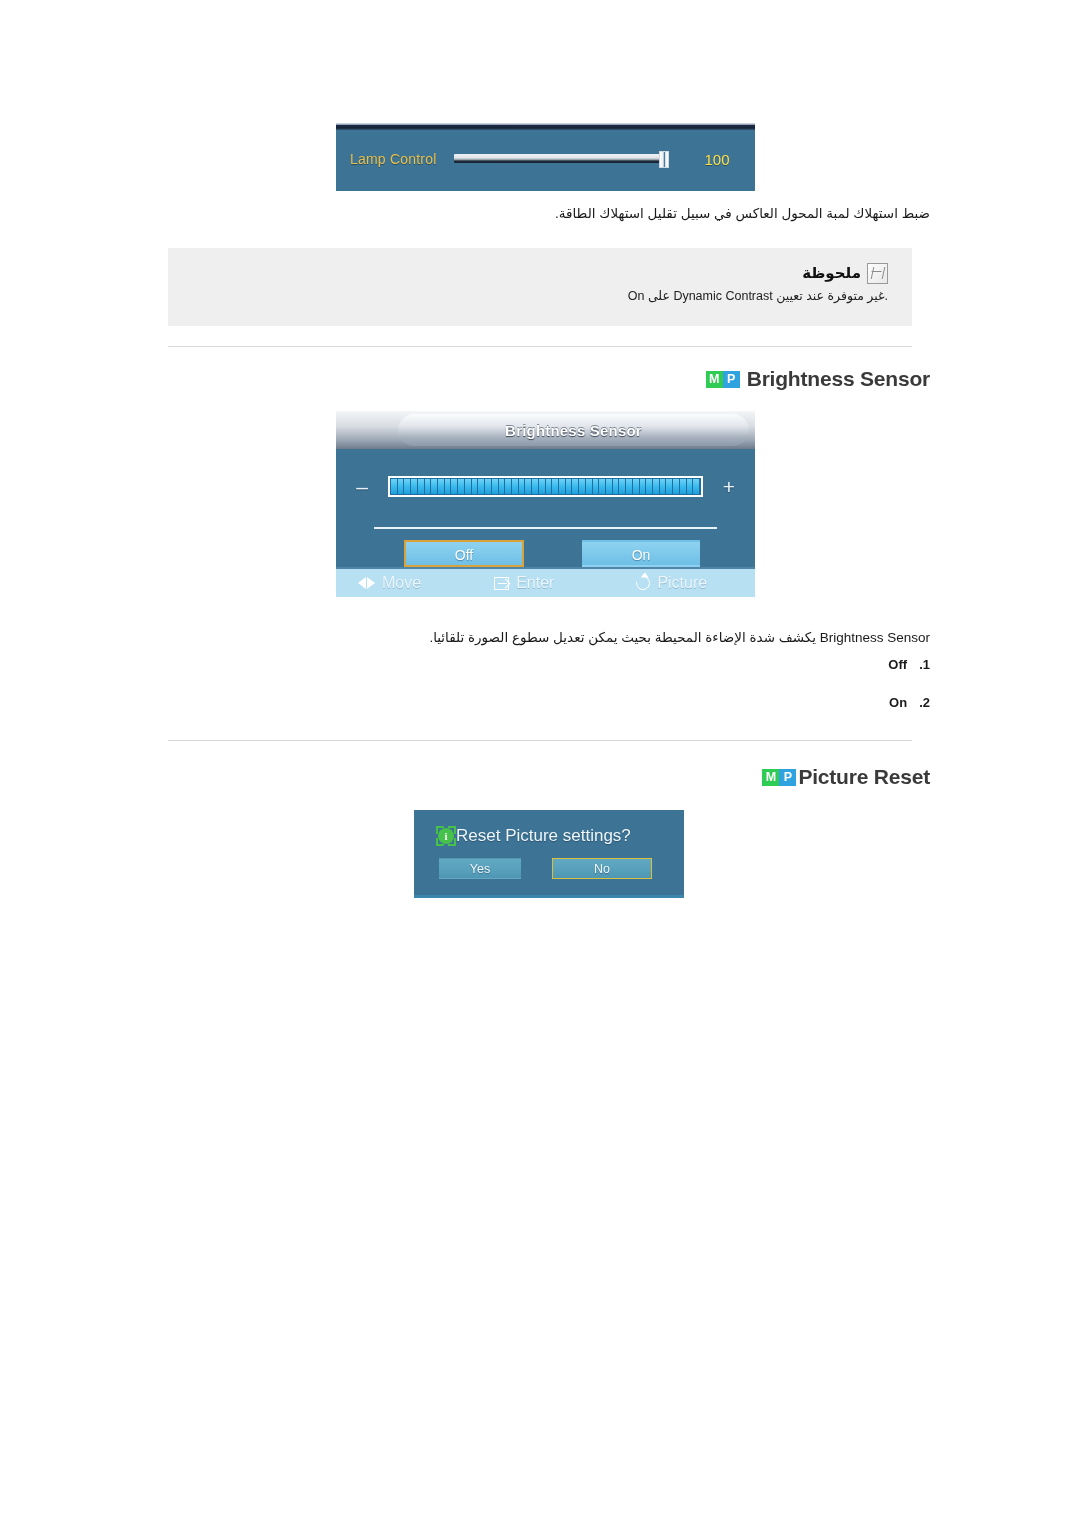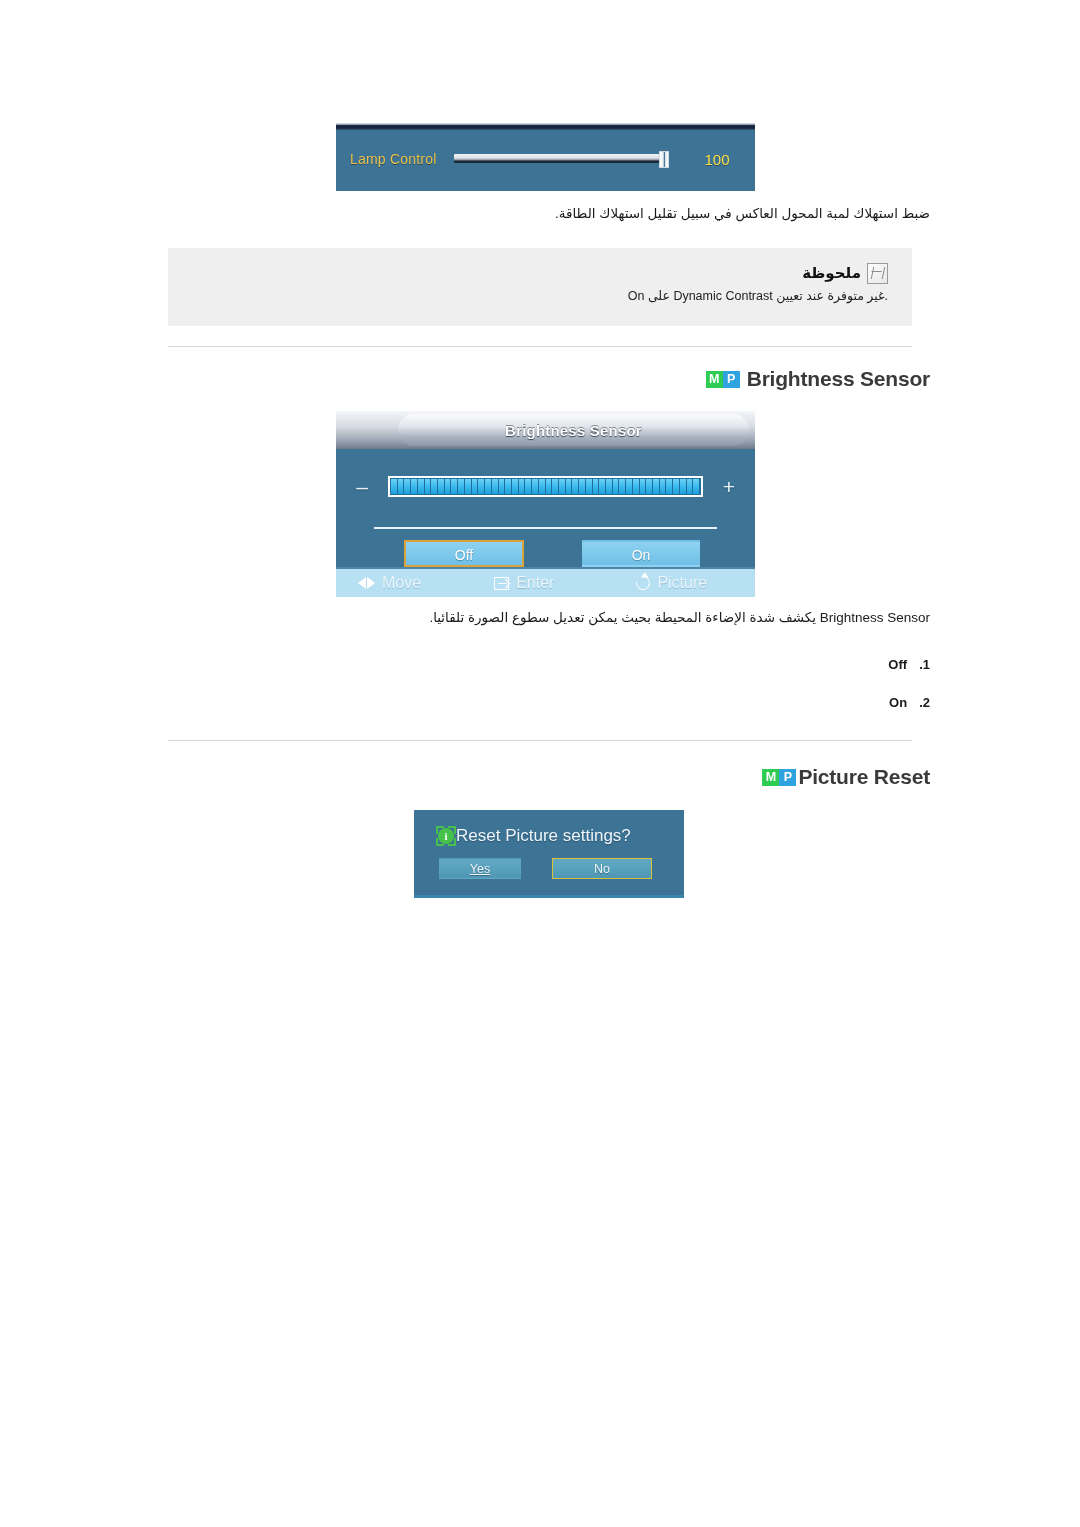"Brightness Sensor يكشف شدة الإضاءة" .caption-bsensor { top: 584px -> 604px }
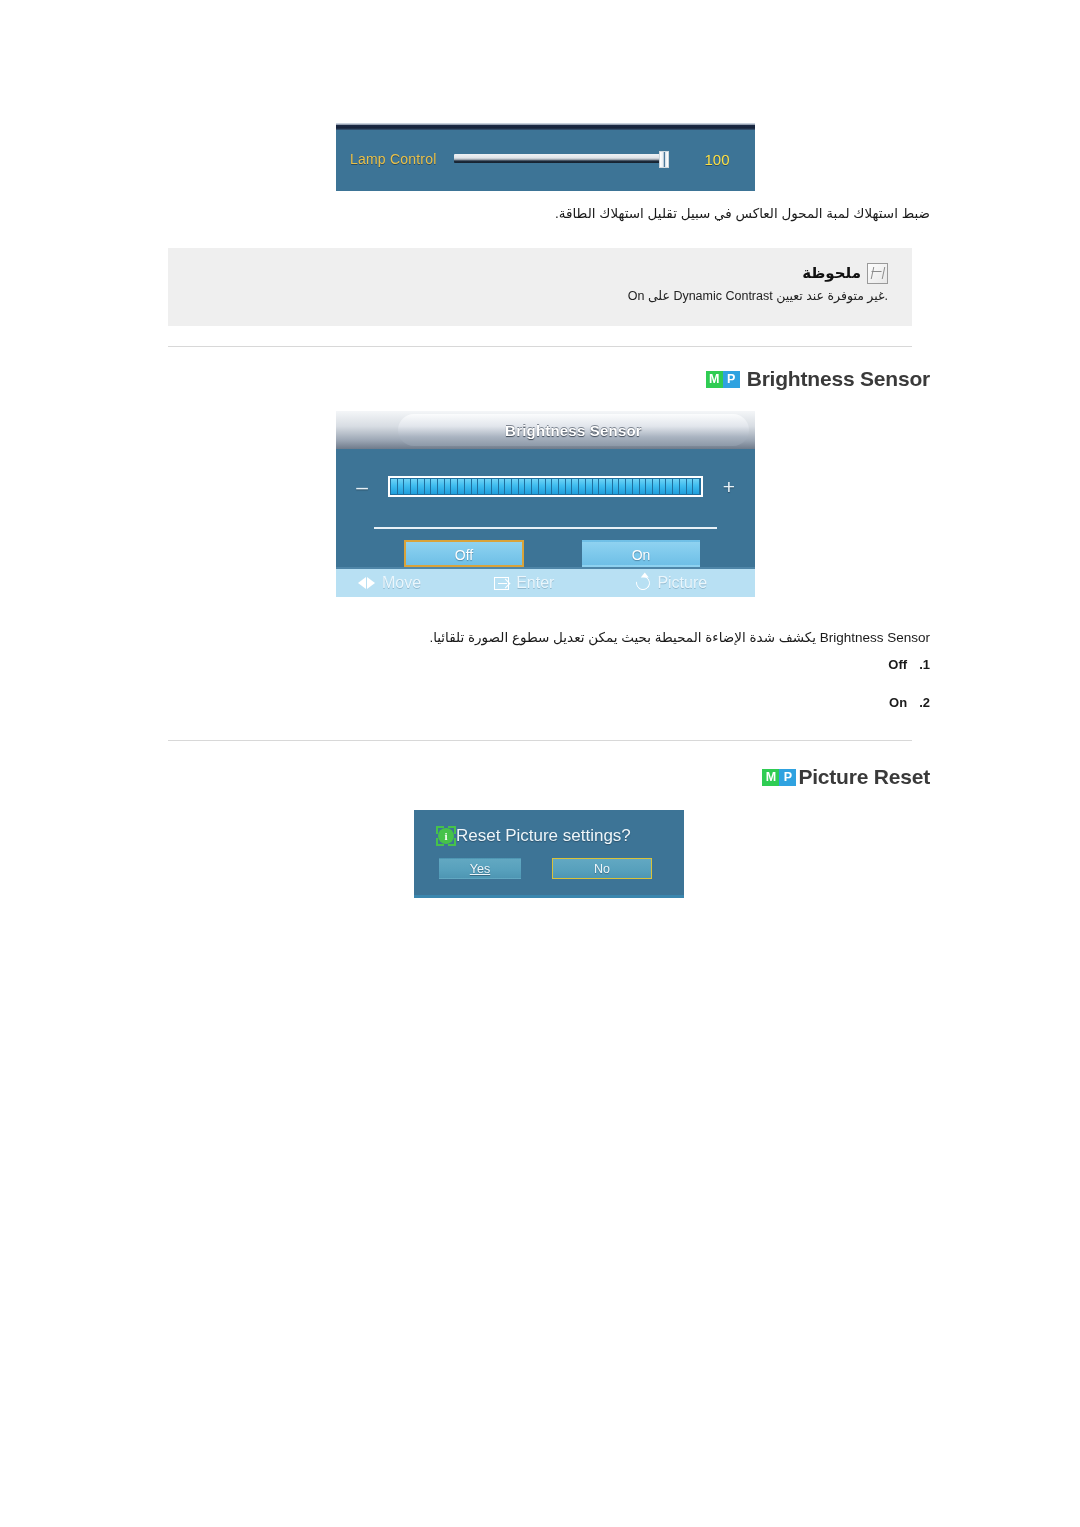"Yes" .pr-btn-yes { text-decoration: underline -> none }
